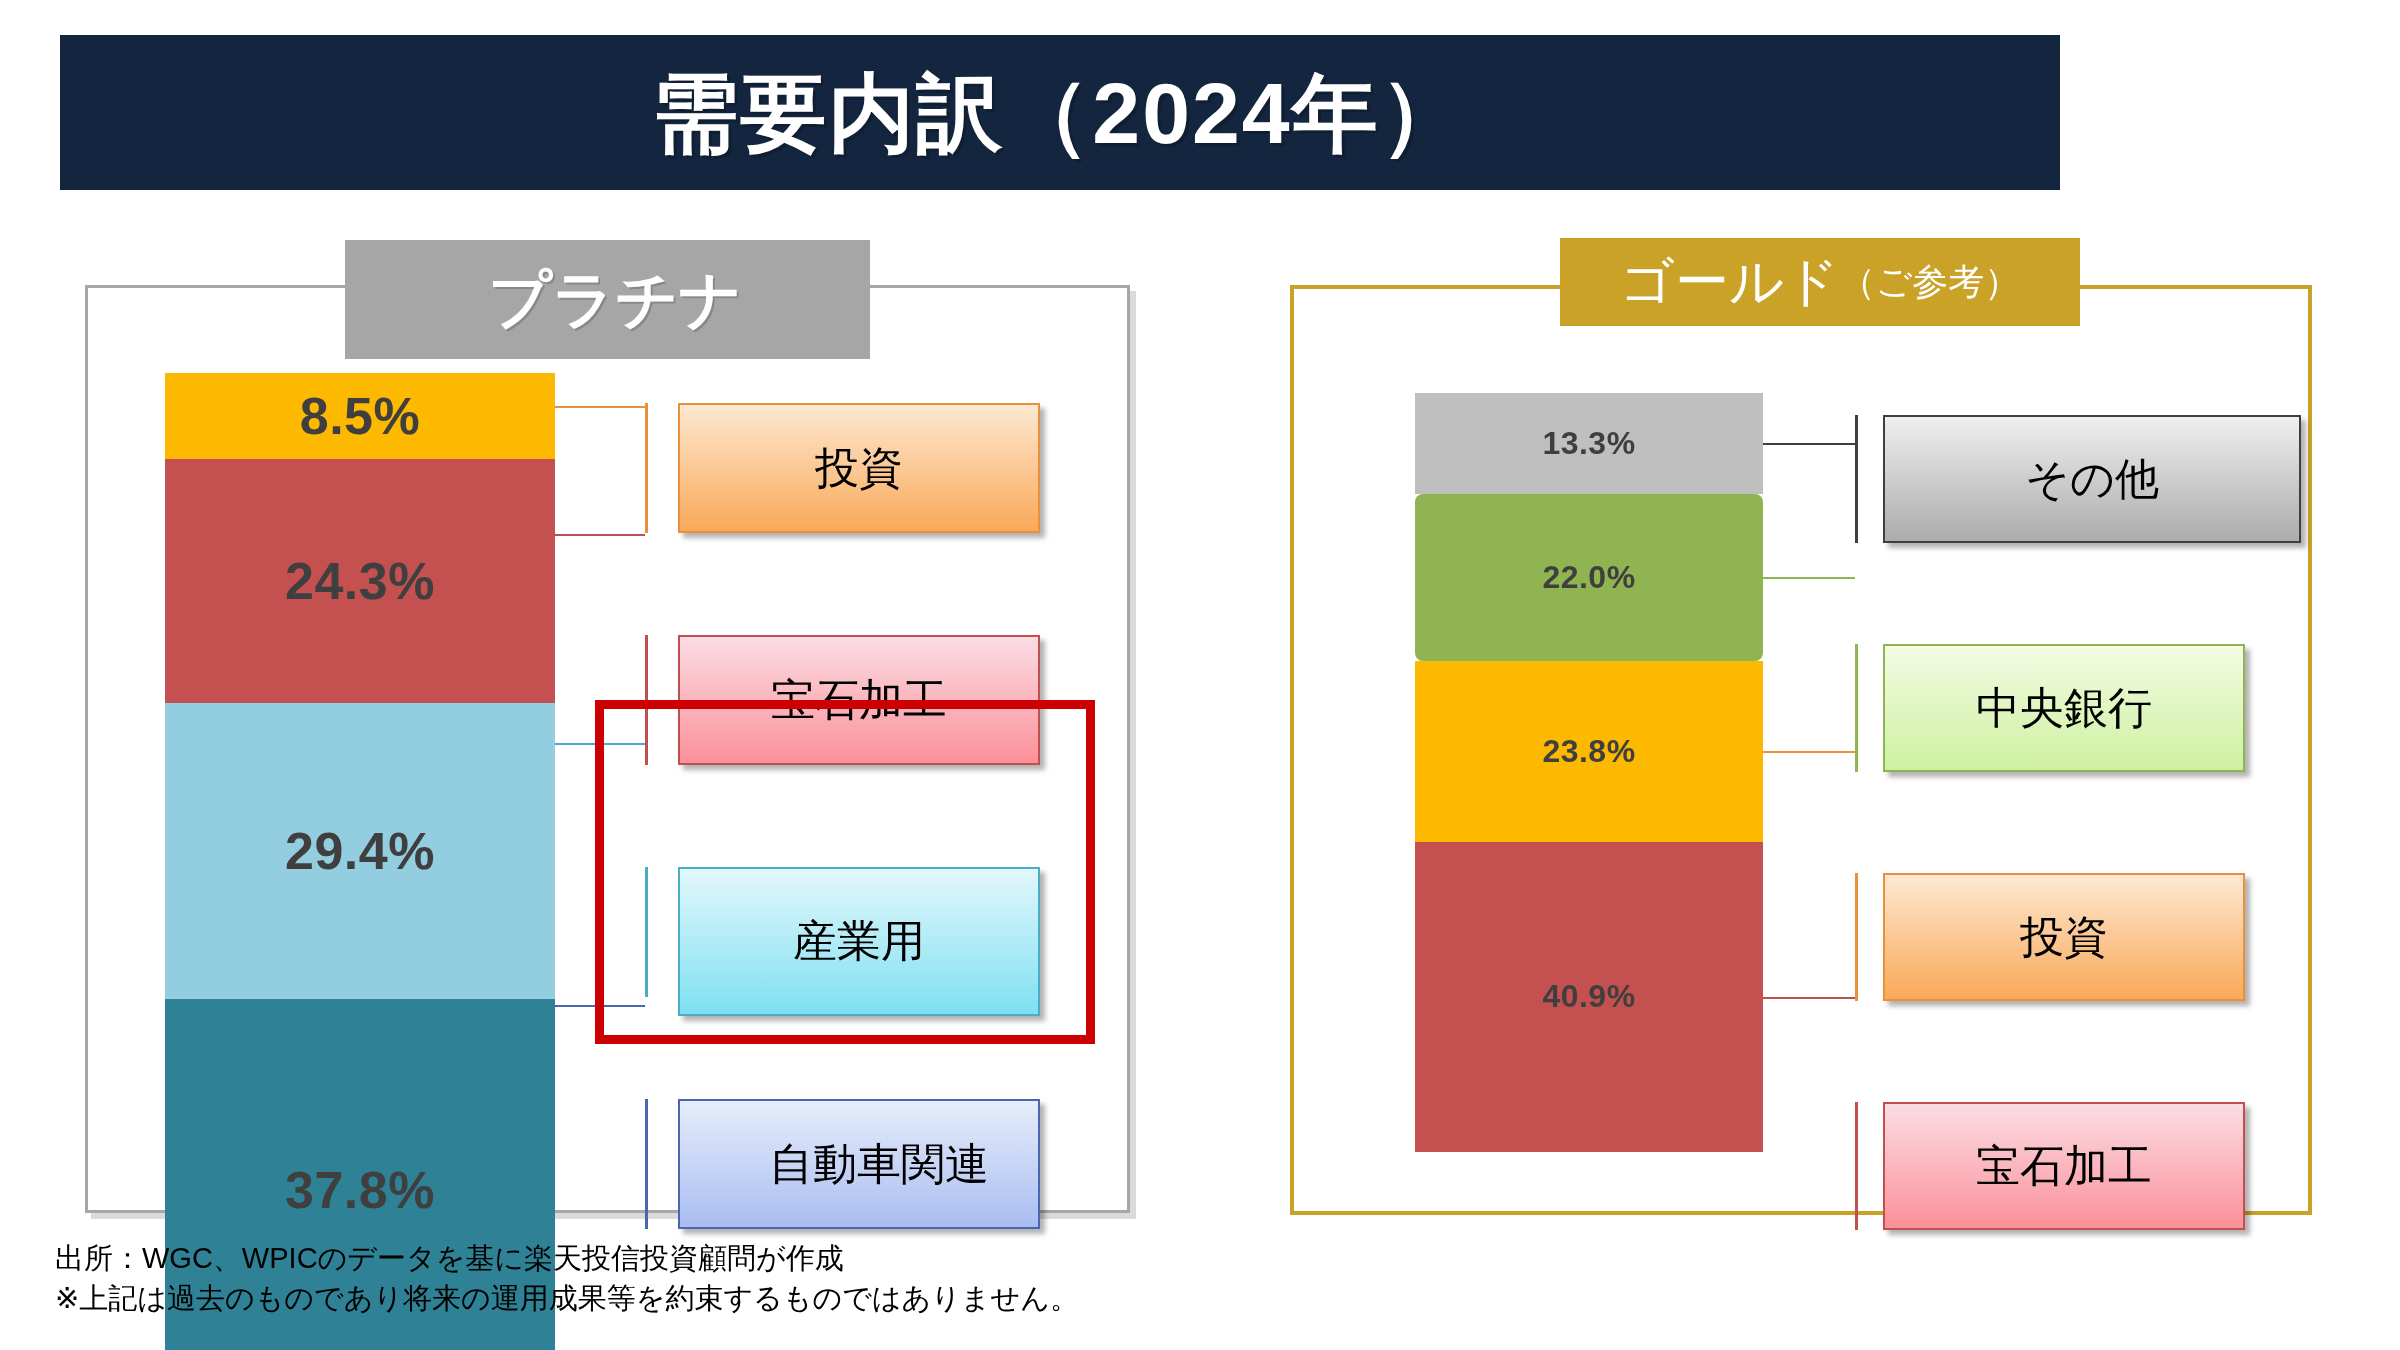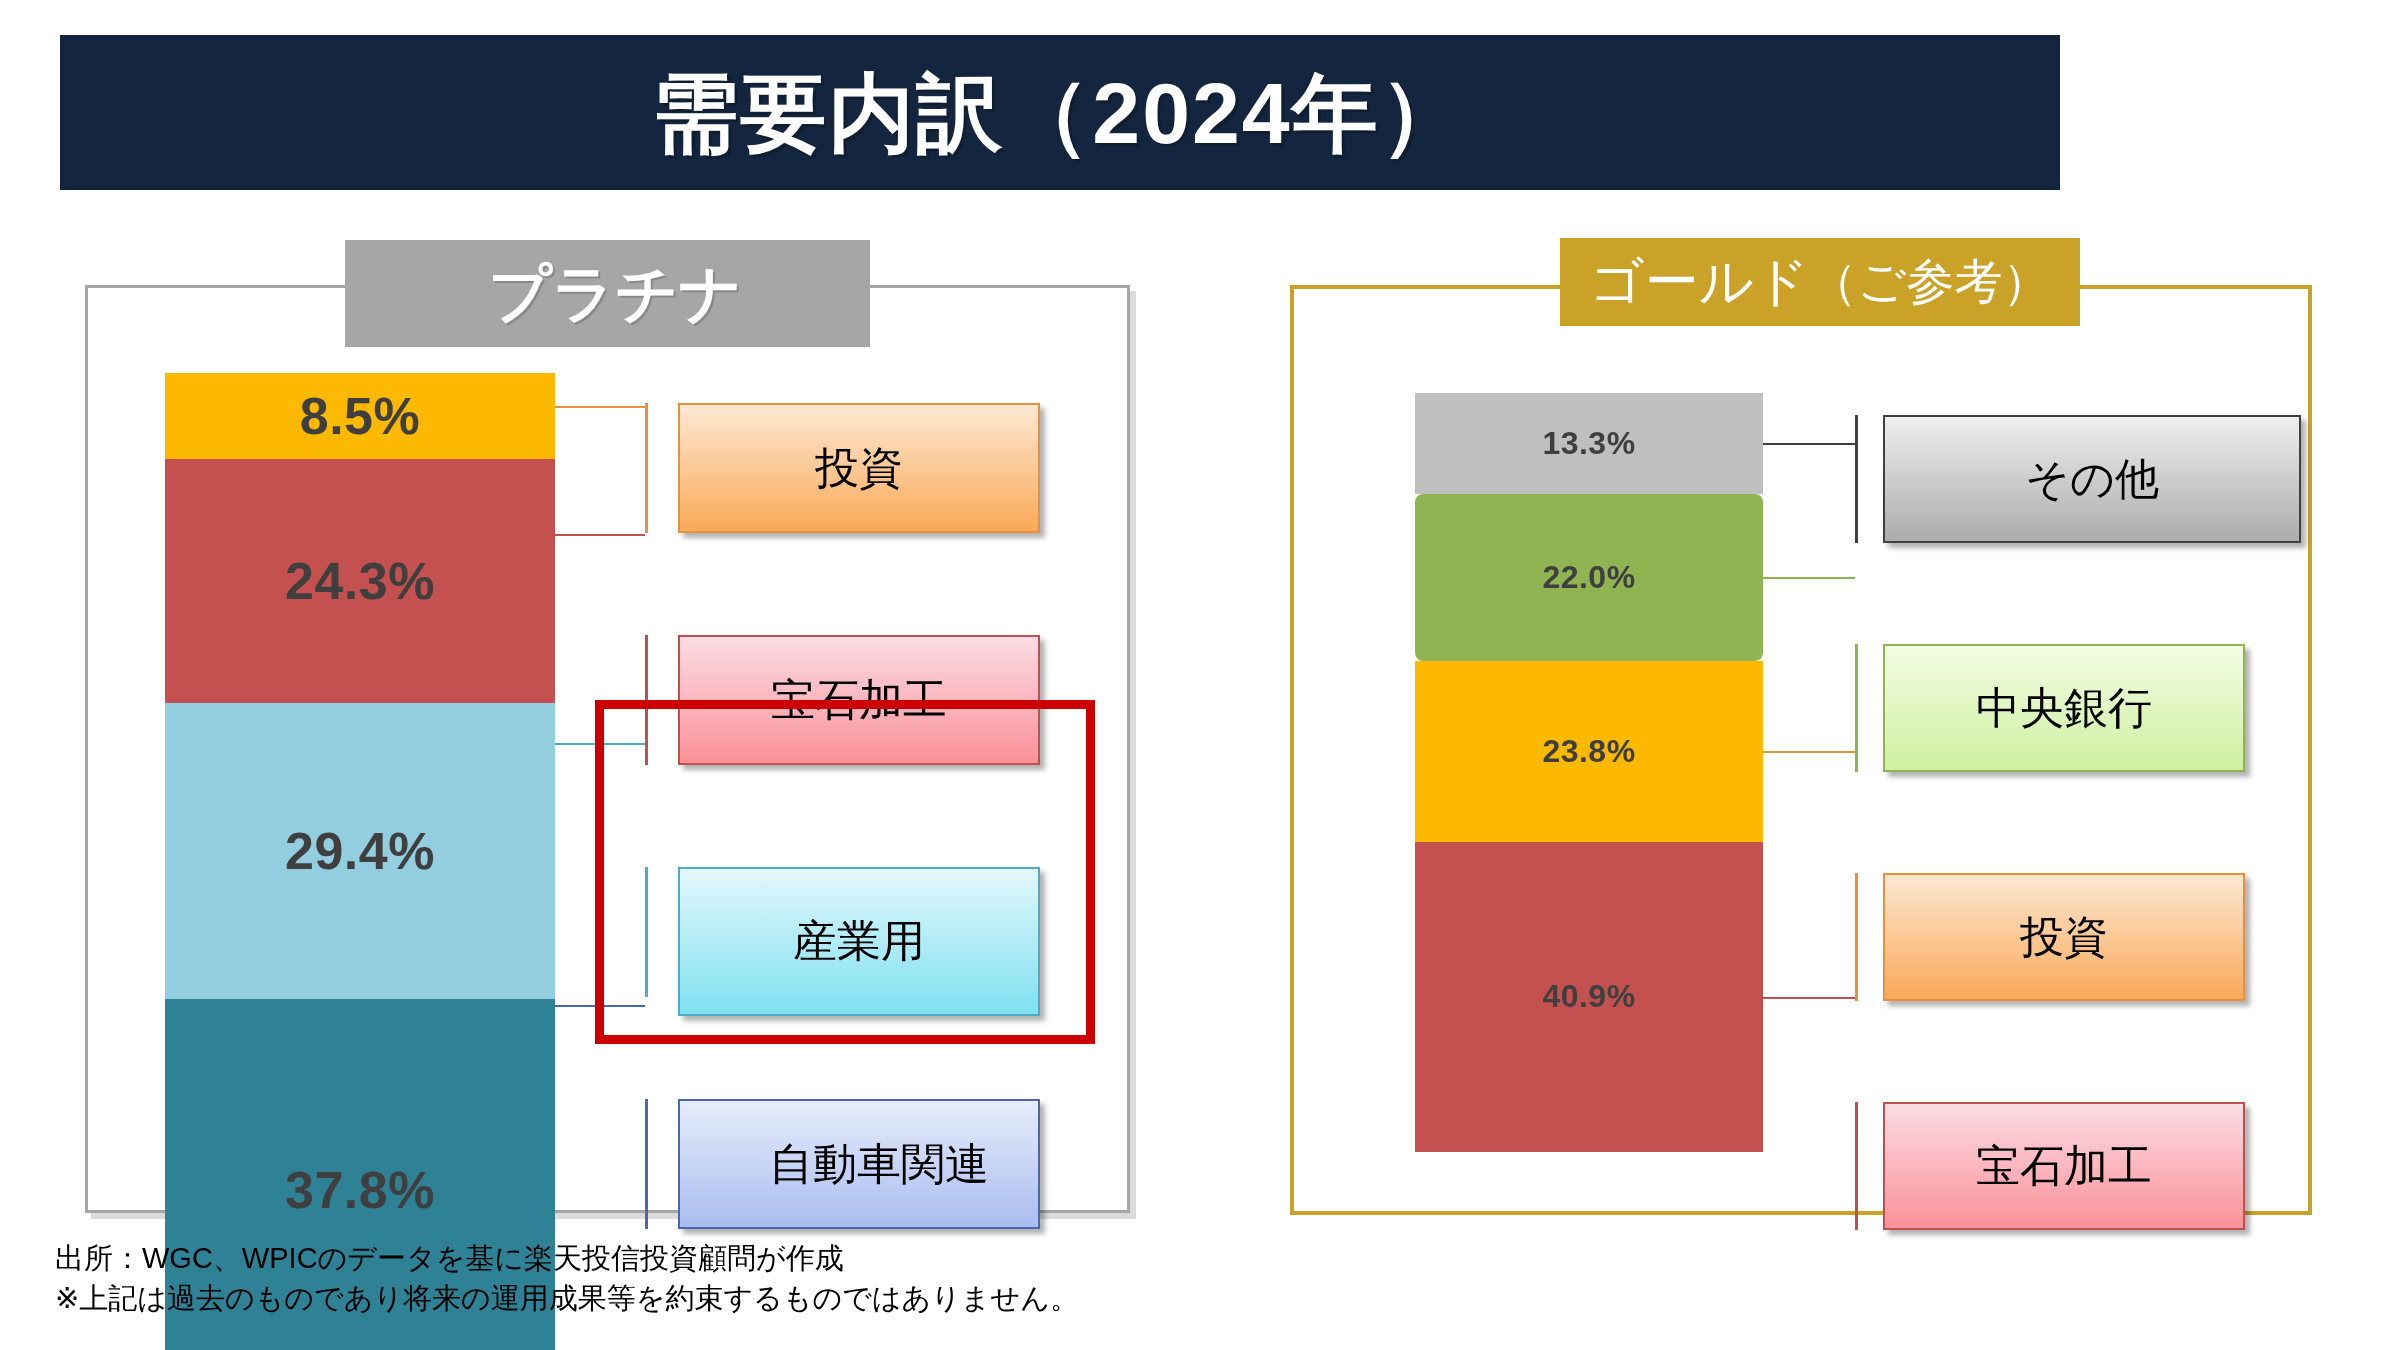"プラチナ" .chip-platinum { height: 107px -> 119px }
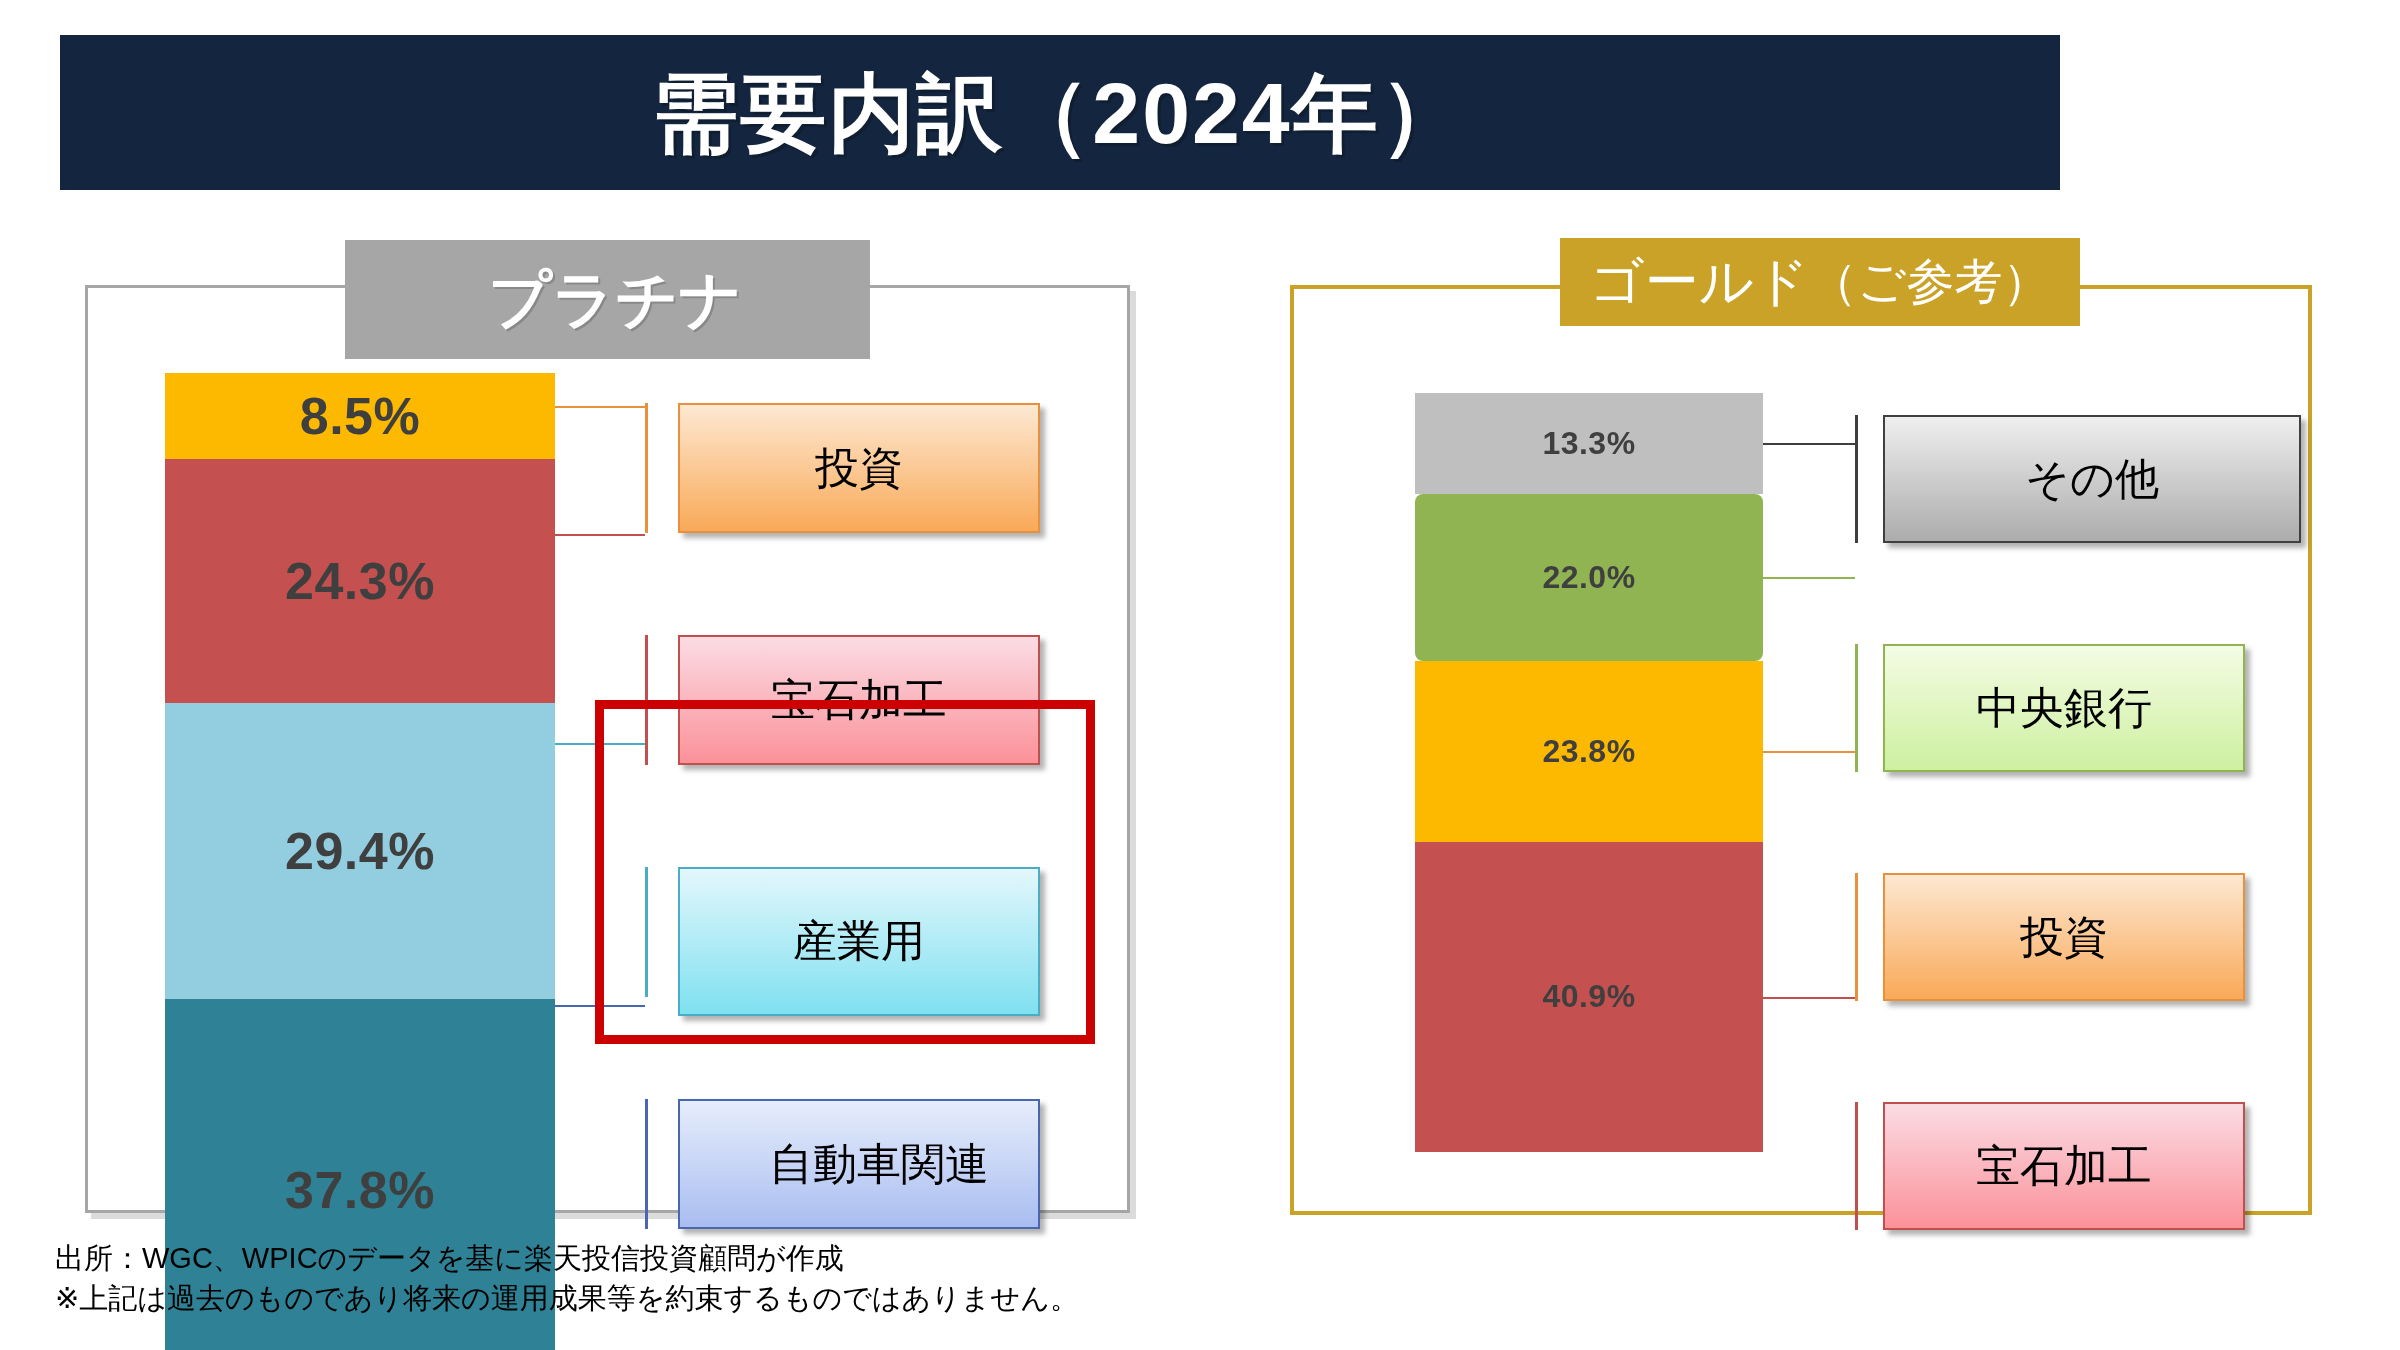"（ご参考）" .chip-gold .chip-sub { font-size: 48px -> 36px }
